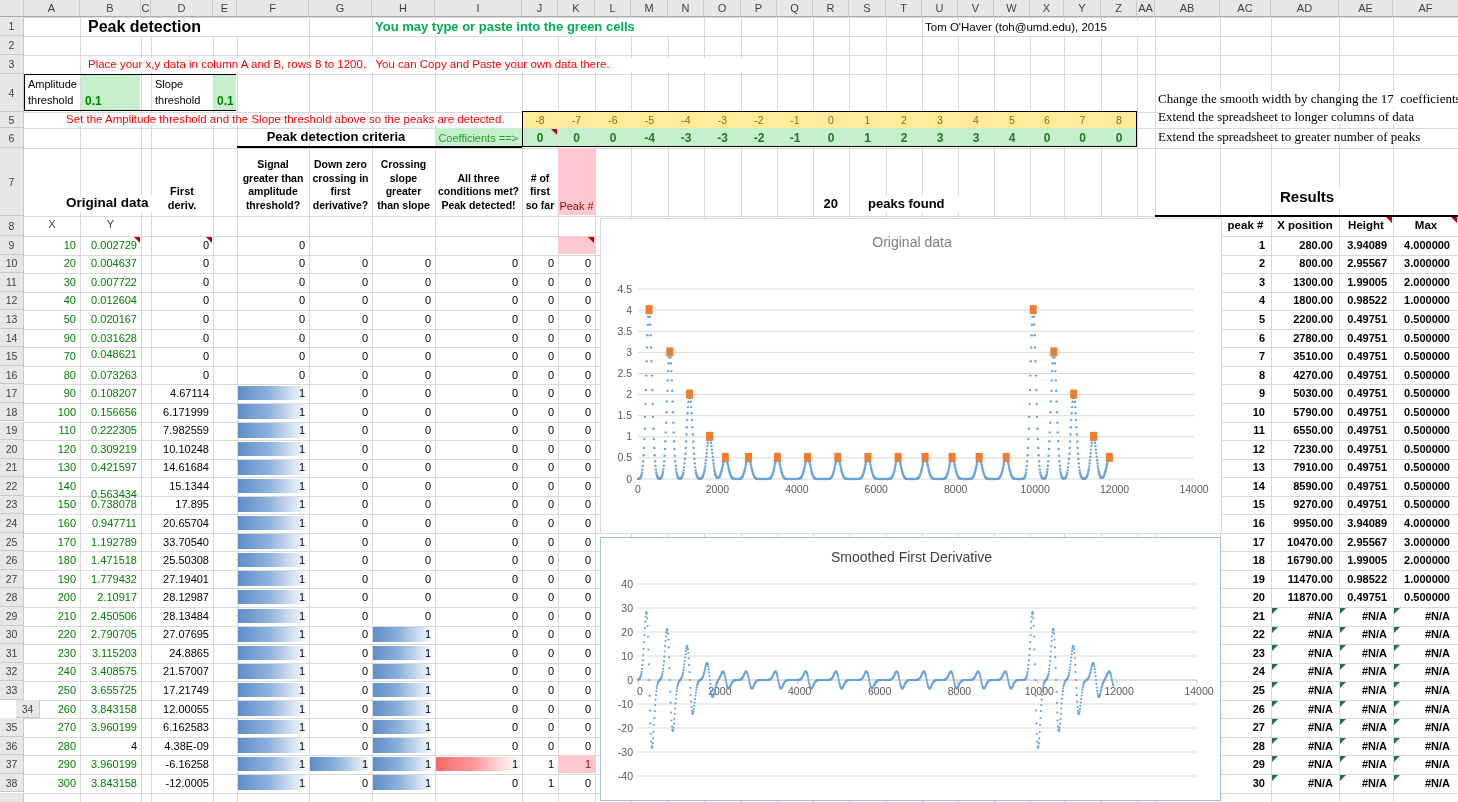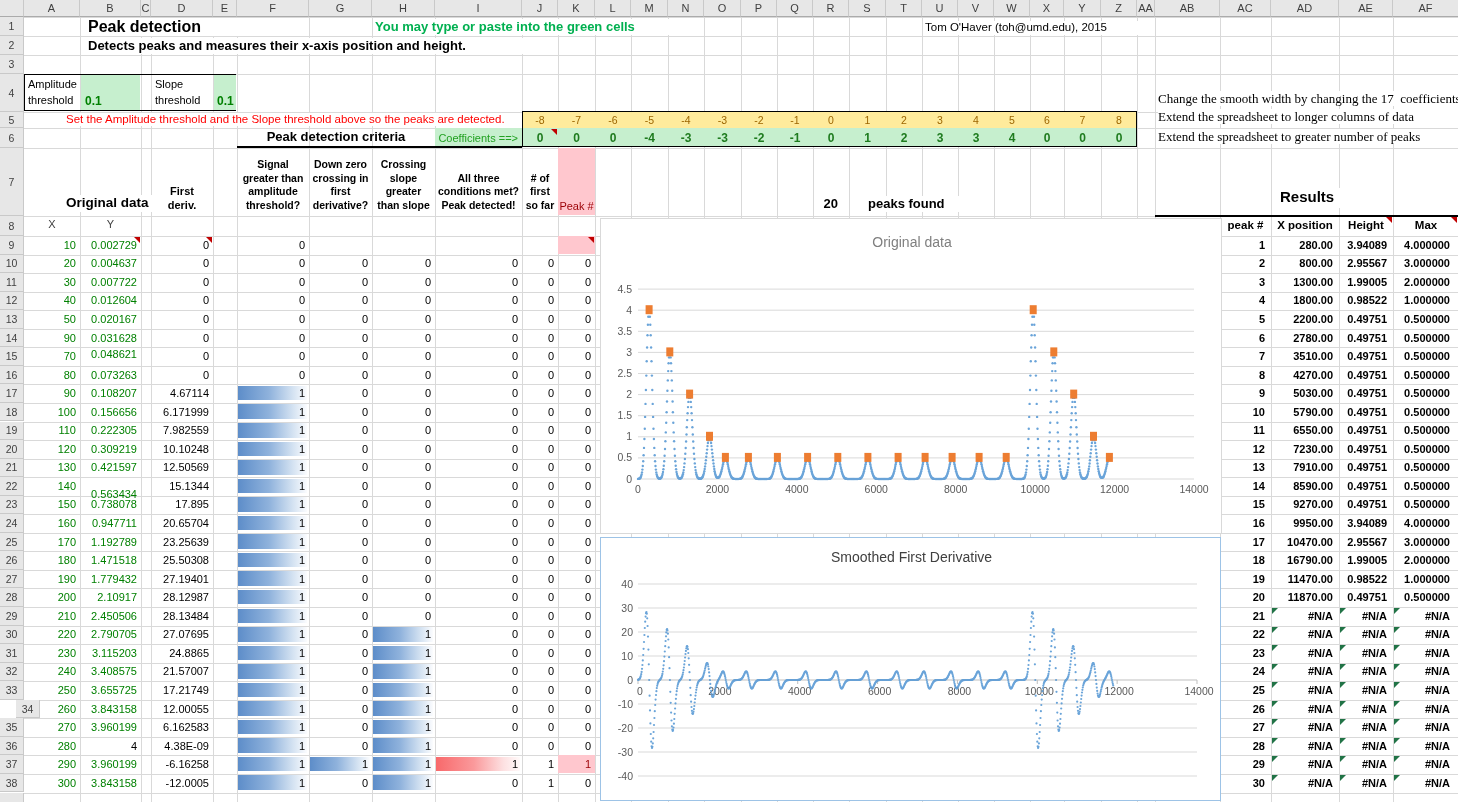"Detects peaks and measures their" div.abs { html: <div>Detects peaks and measures their x-axis position and height.</div> -> none }
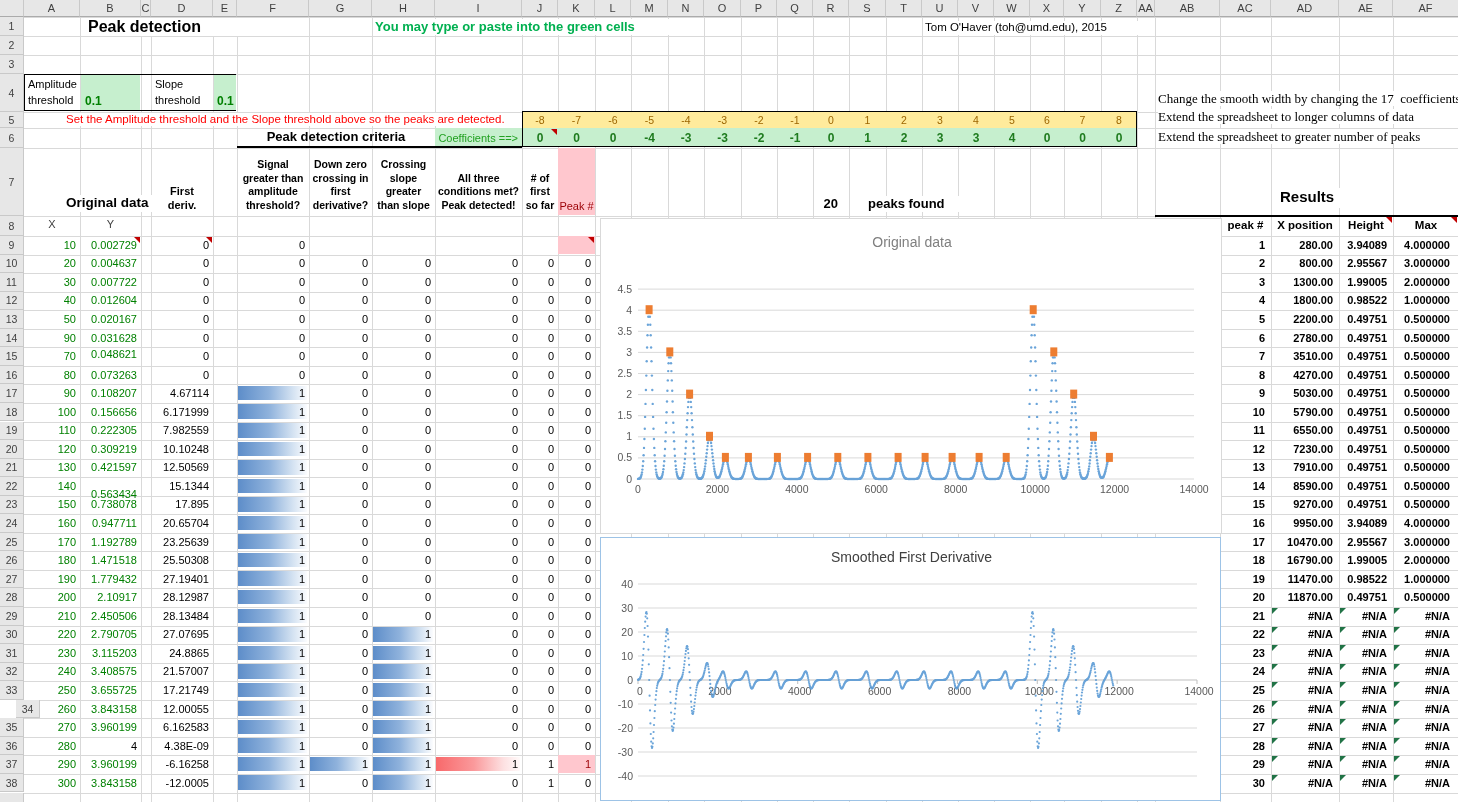"Place your x,y data in" div.abs { html: none -> <div>Place your x,y data in column A and B, rows 8 to 1200. You can Copy and Paste your own data there.</div> }
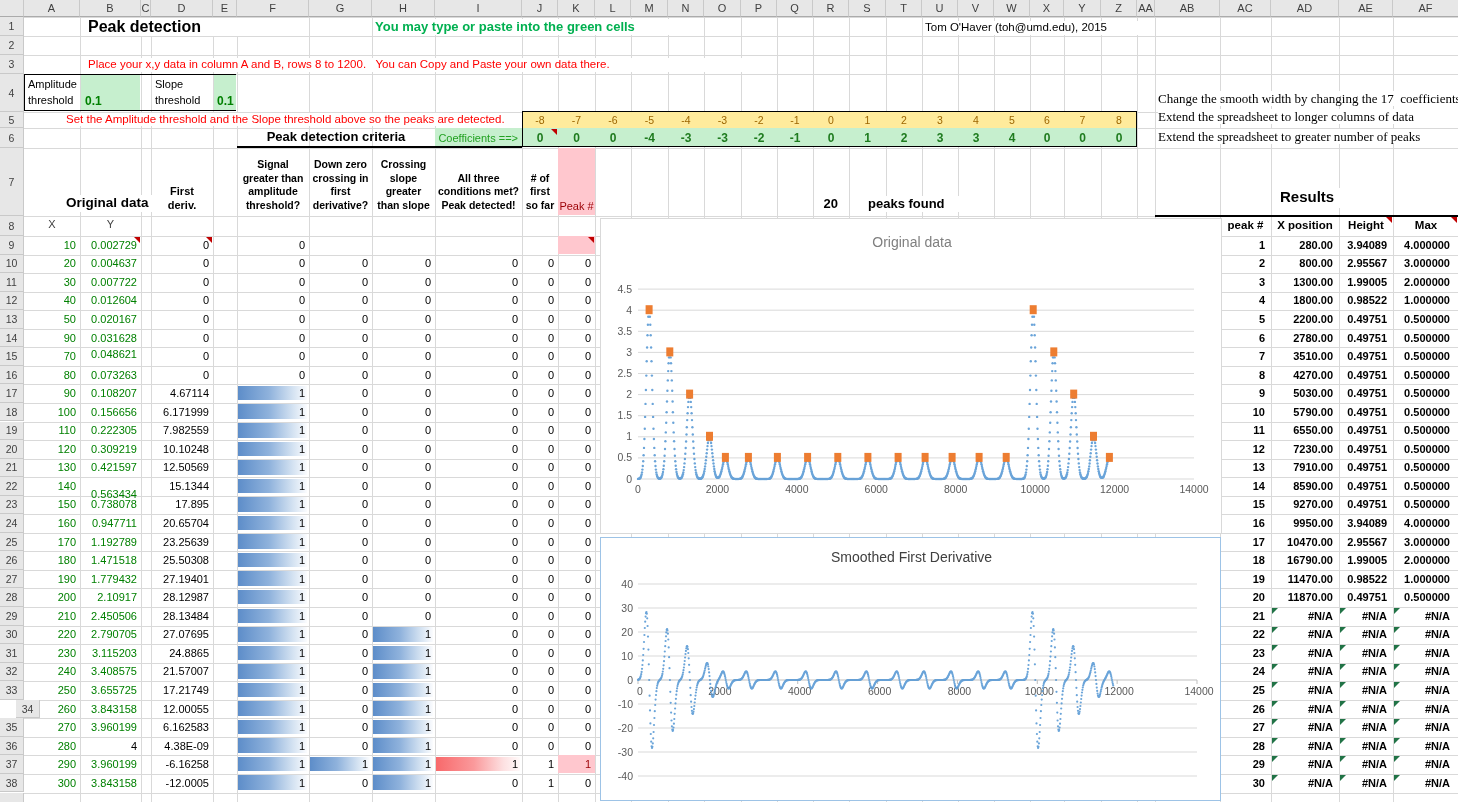"12.50569" div.cellnum { text: 12.50569 -> 14.61684 }
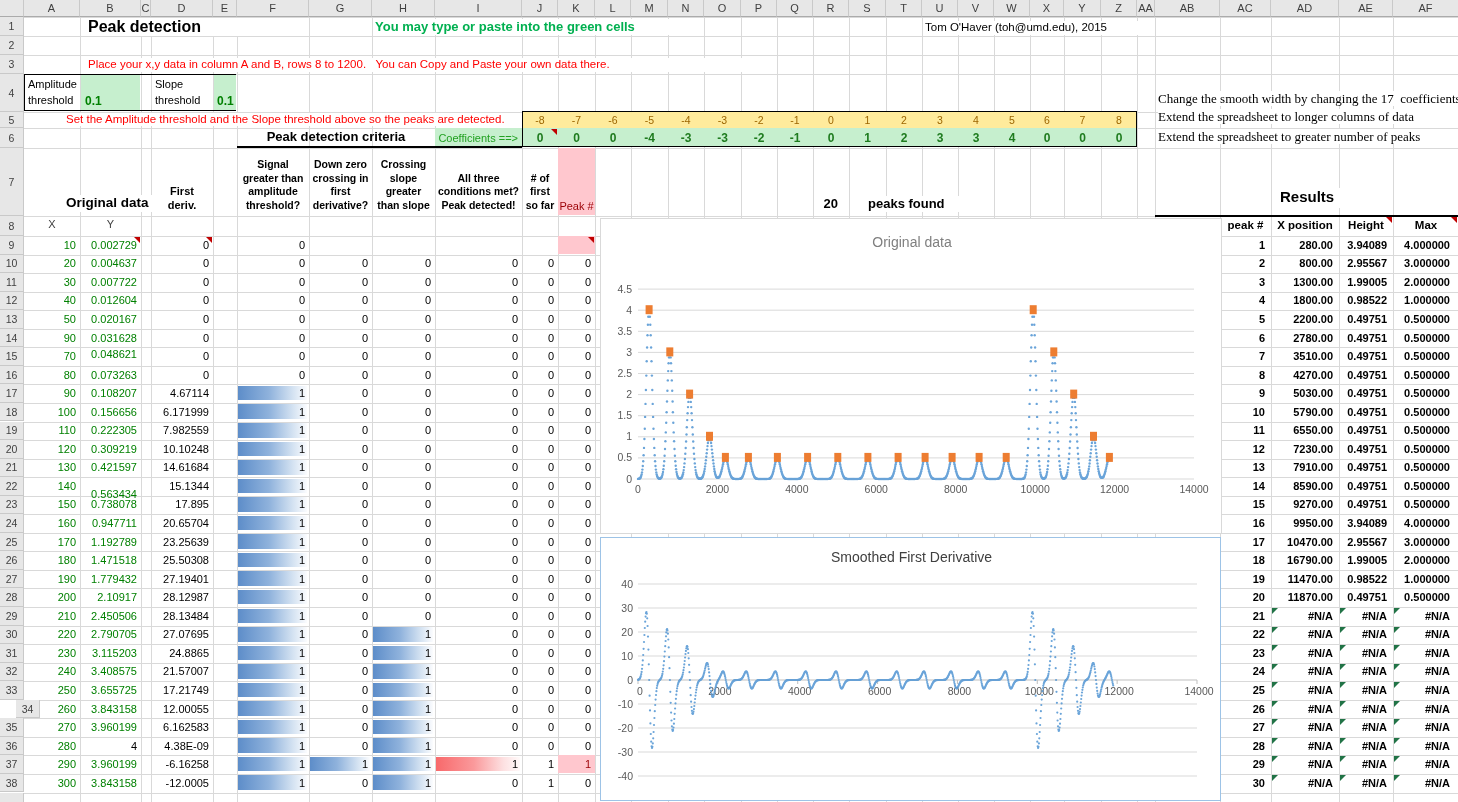"23.25639" div.cellnum { text: 23.25639 -> 33.70540 }
